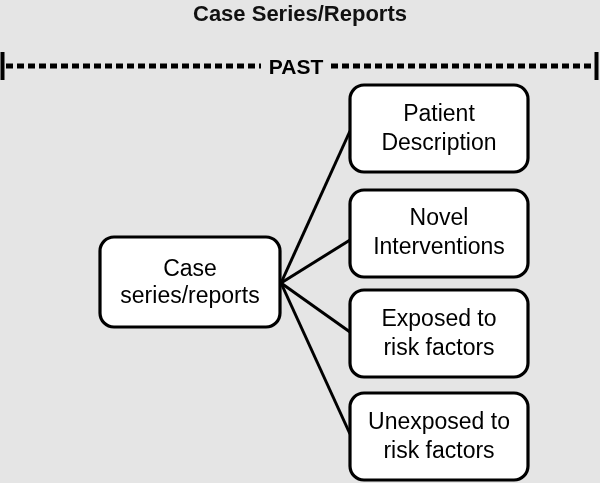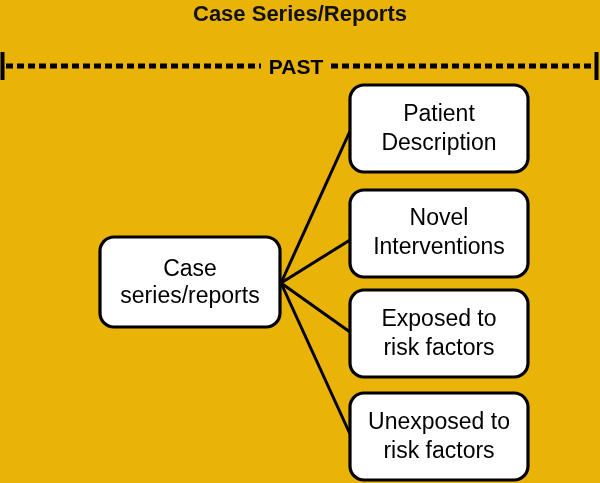"Case Series/Reports" #canvas { background: #eab308 -> #e5e5e5 }
